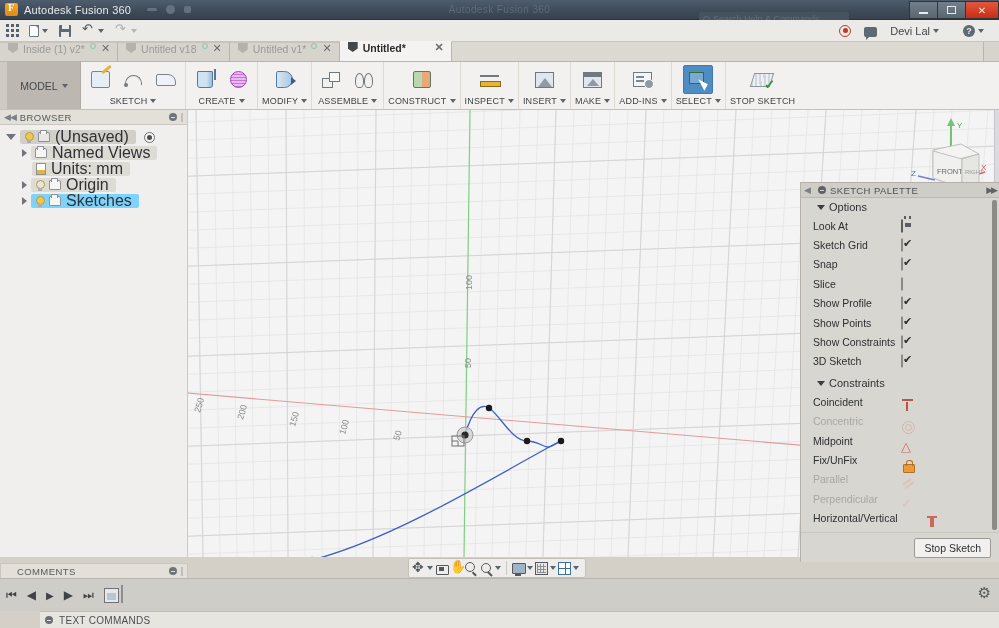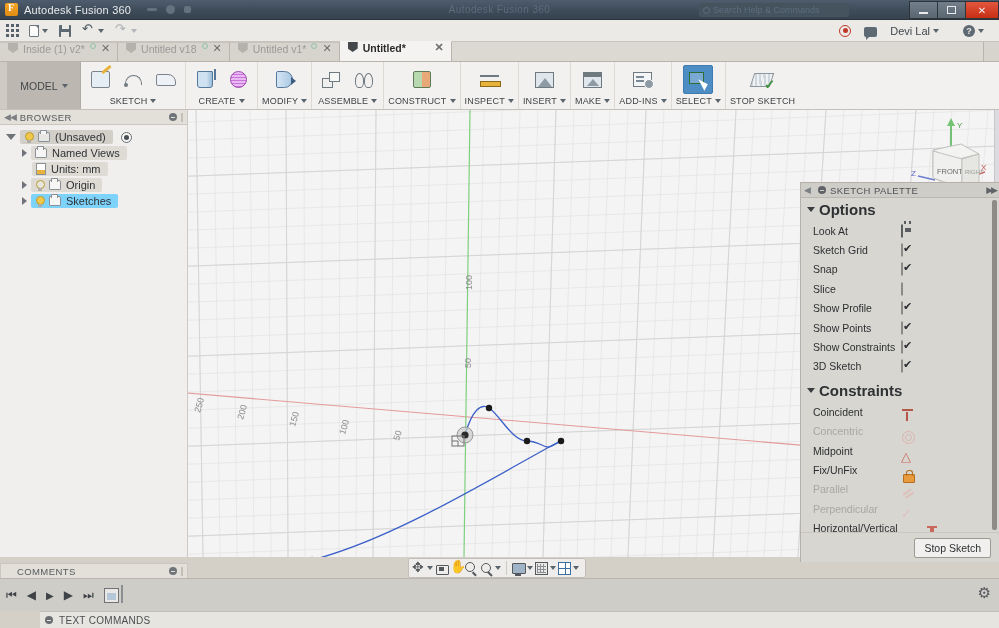"Search Help & Commands" .tb-search { top: 3px -> 12px }
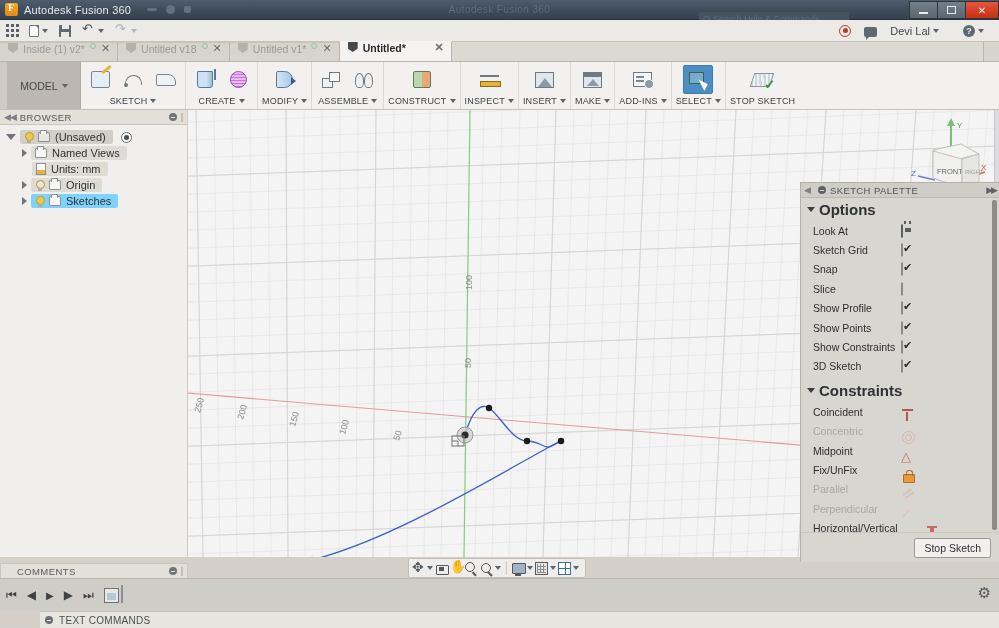"(Unsaved)" .trow { font-size: 11px -> 16px }
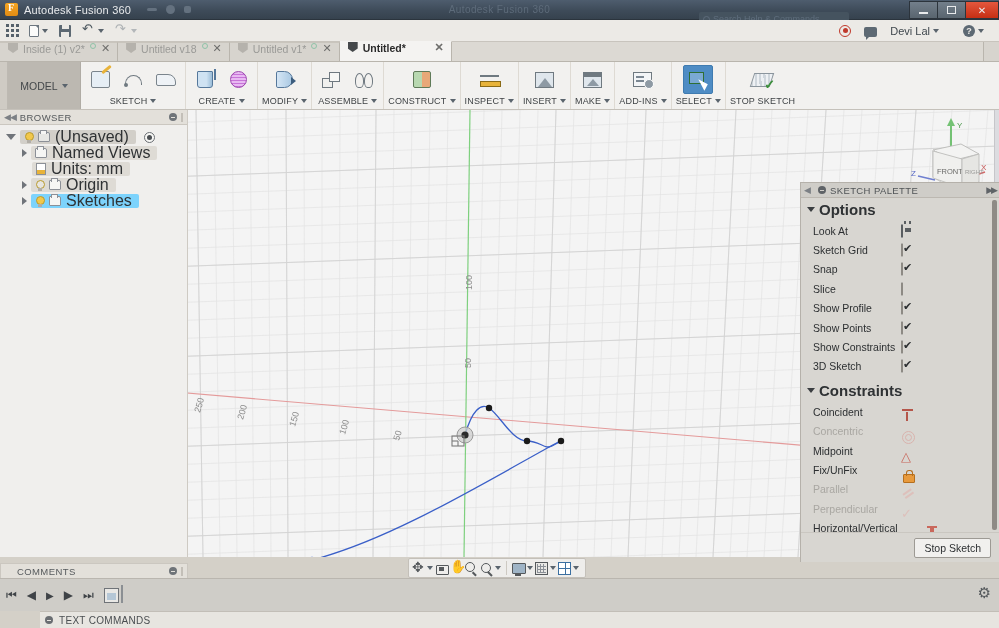"Options" .sect-title { font-size: 15px -> 11px; font-weight: bold -> normal; padding: 3px 0 3px 6px -> 3px 0 3px 16px }
